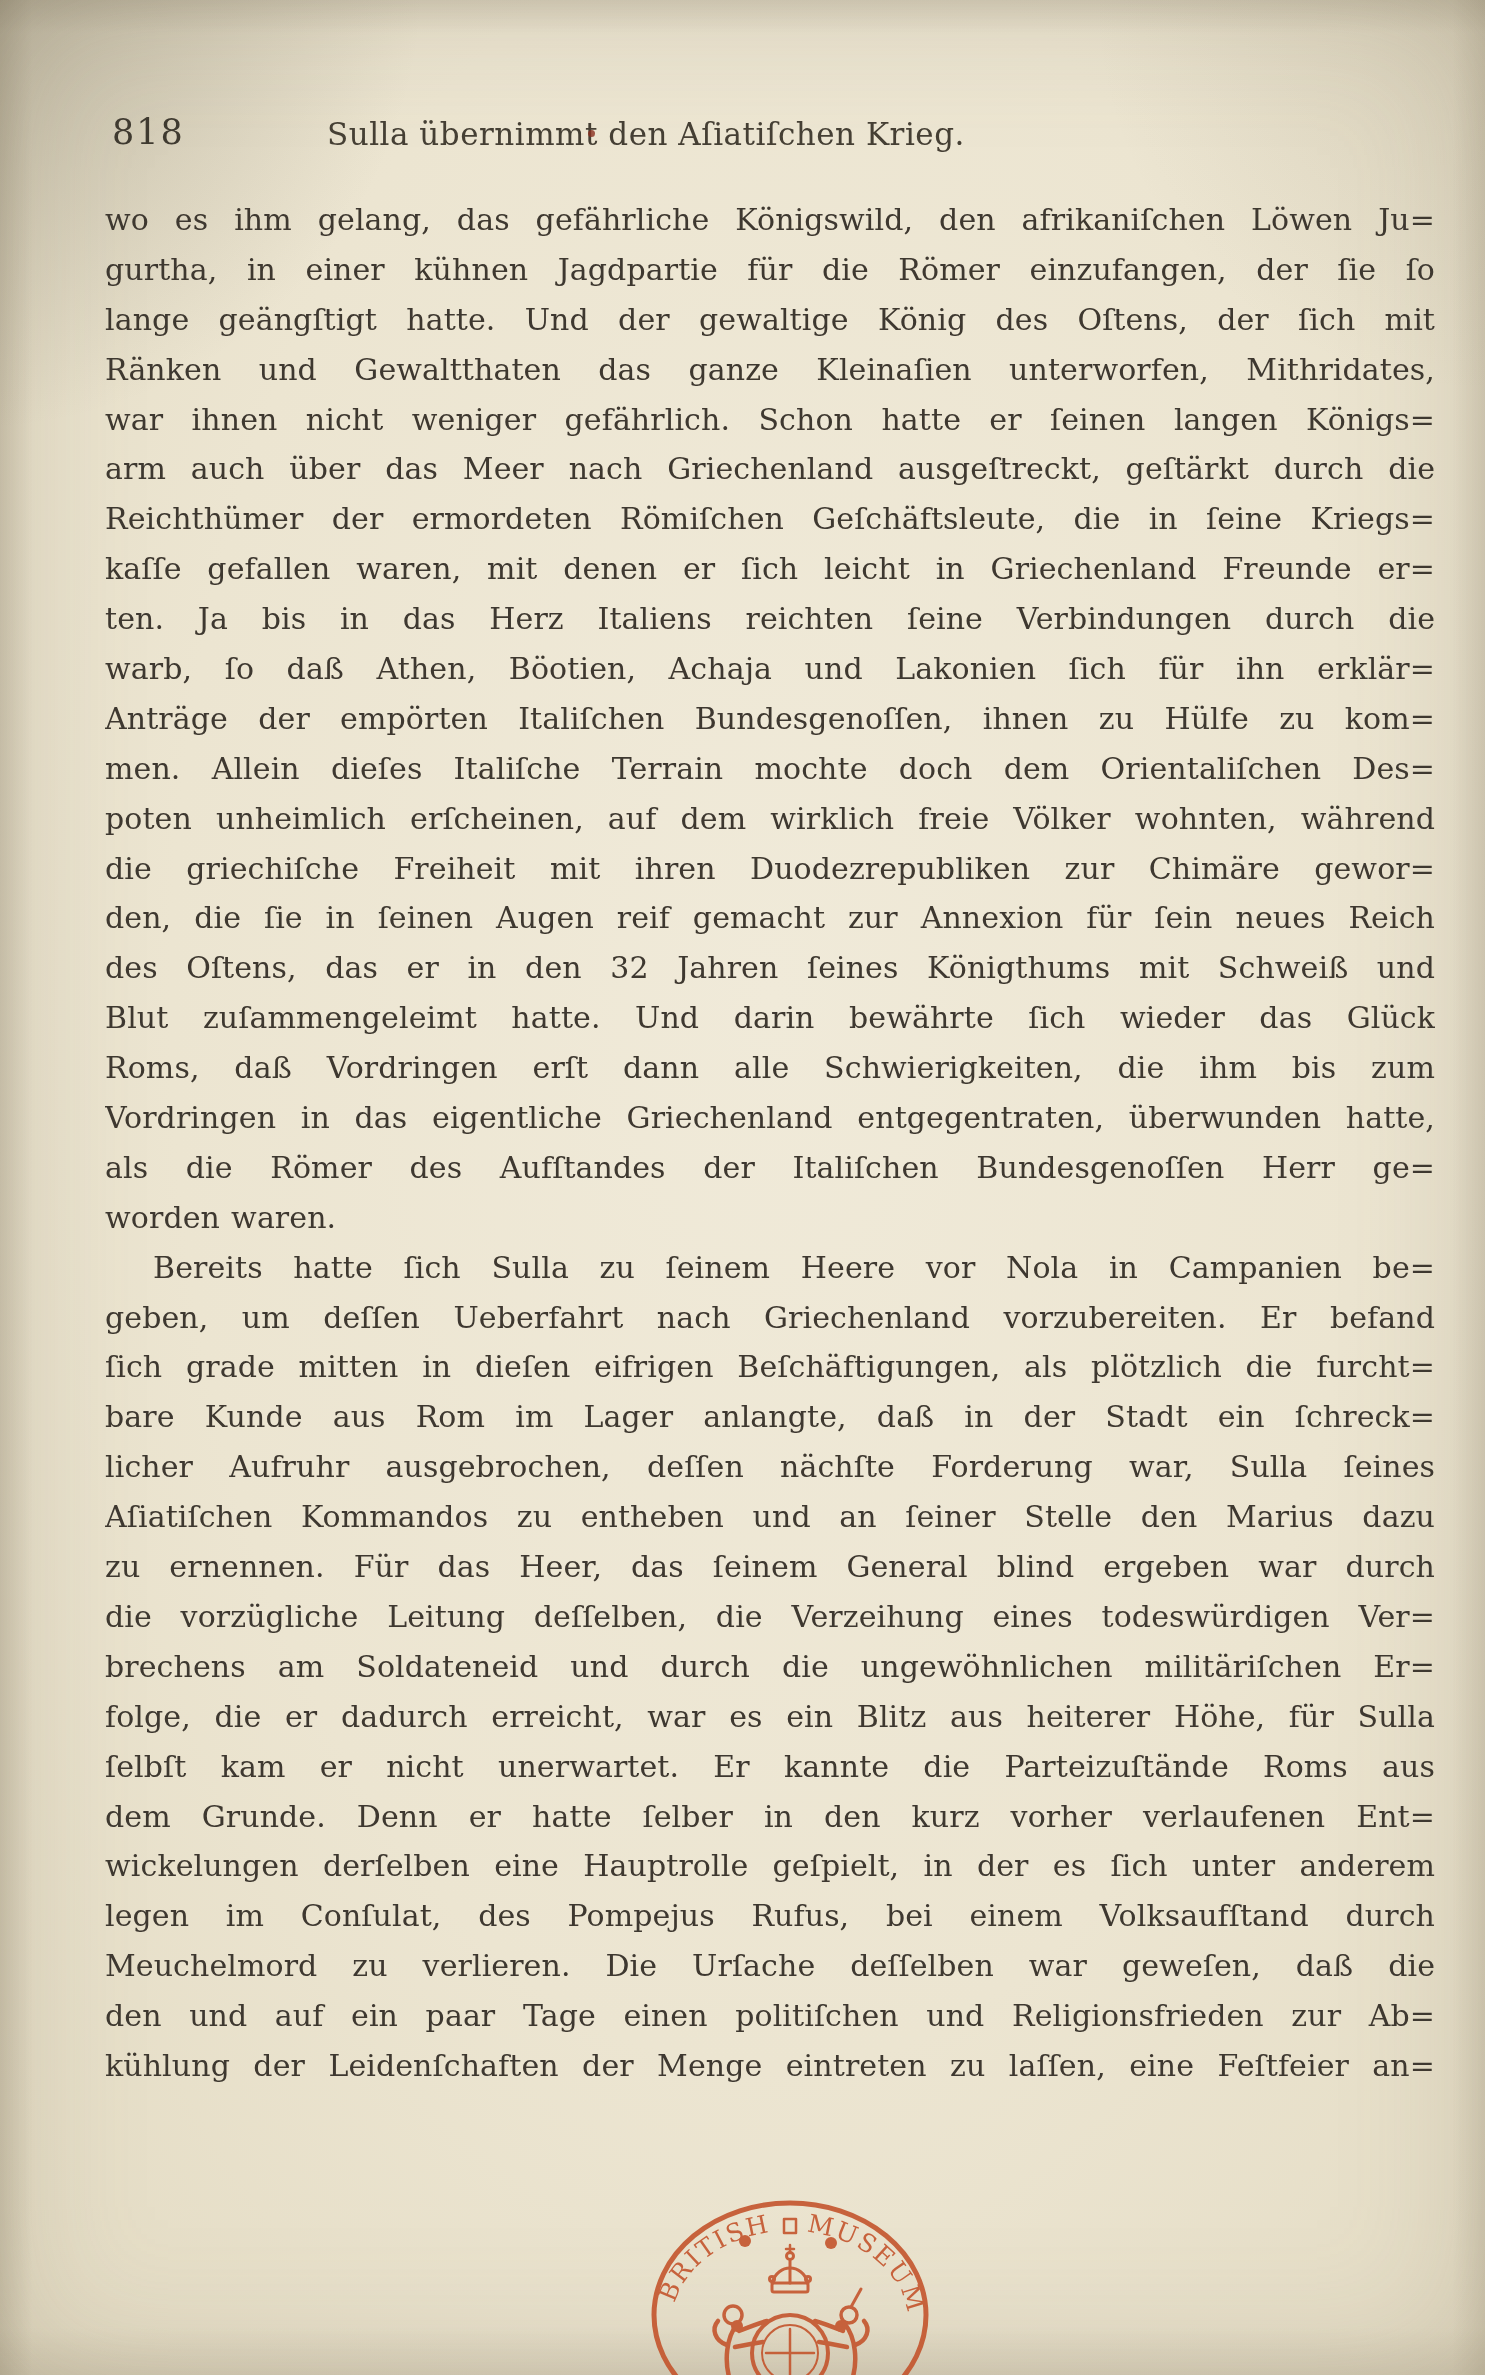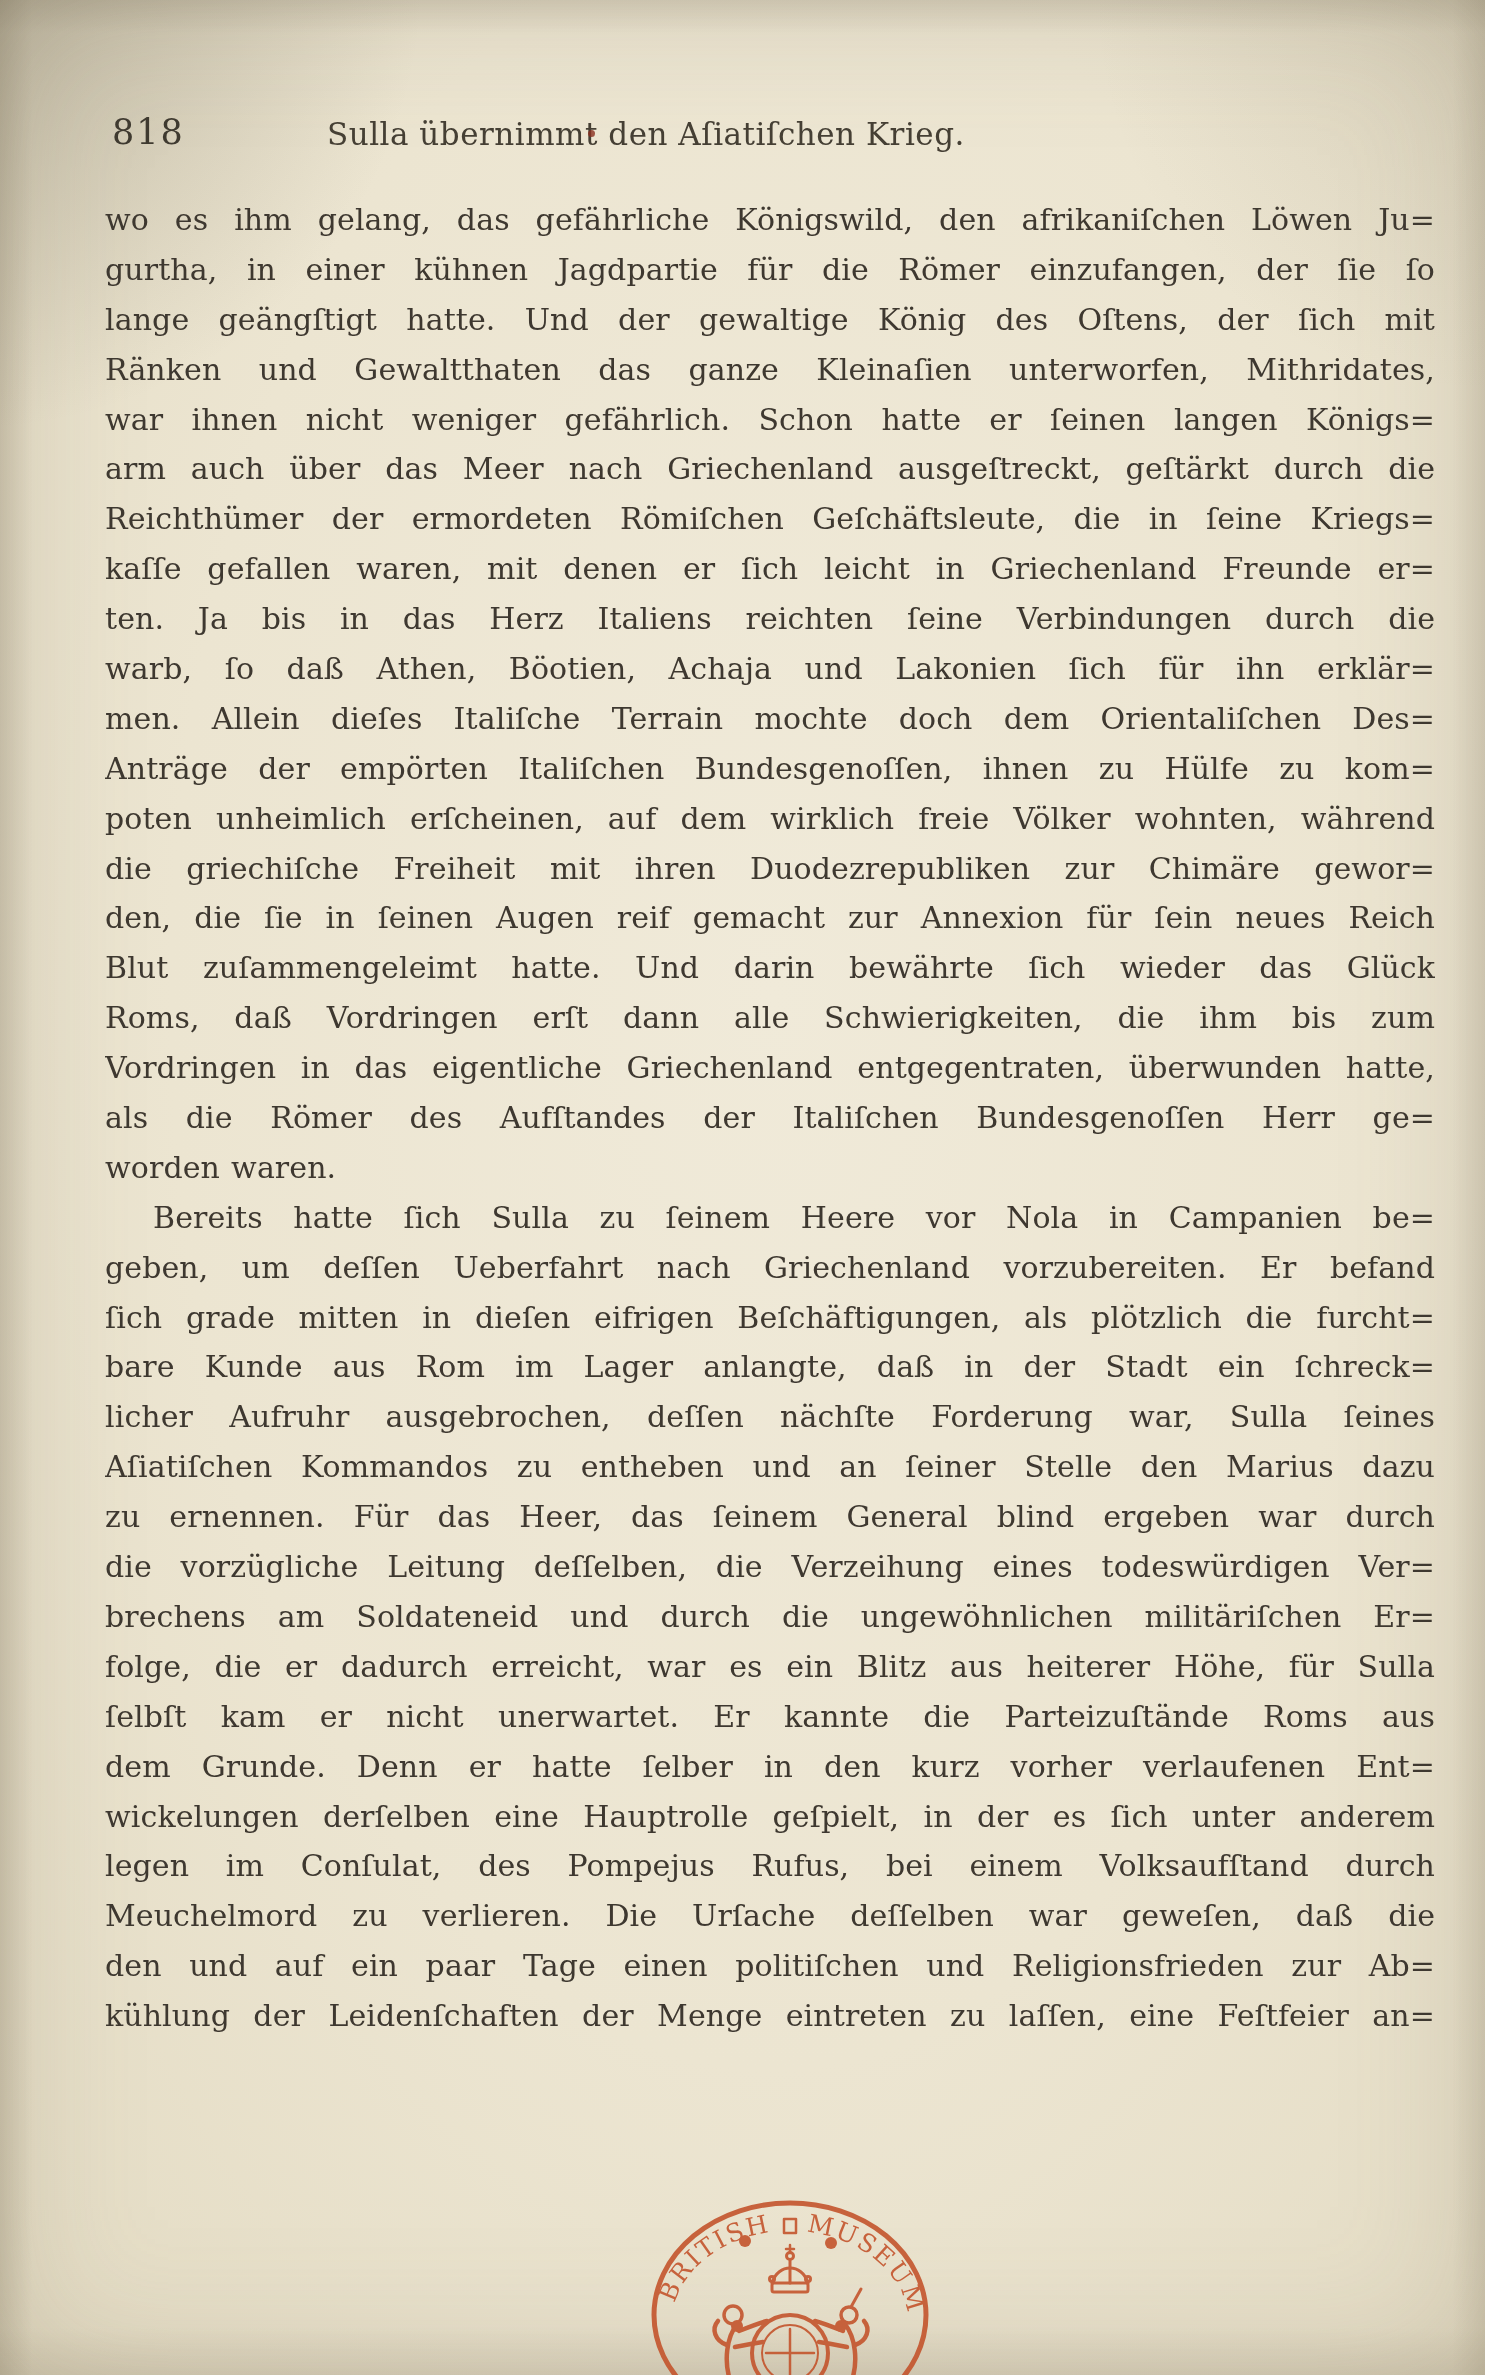"men. Allein dieſes Italiſche Terrain" div.text-line { order: before "Anträge der empörten Italiſchen" -> after "Anträge der empörten Italiſchen" }
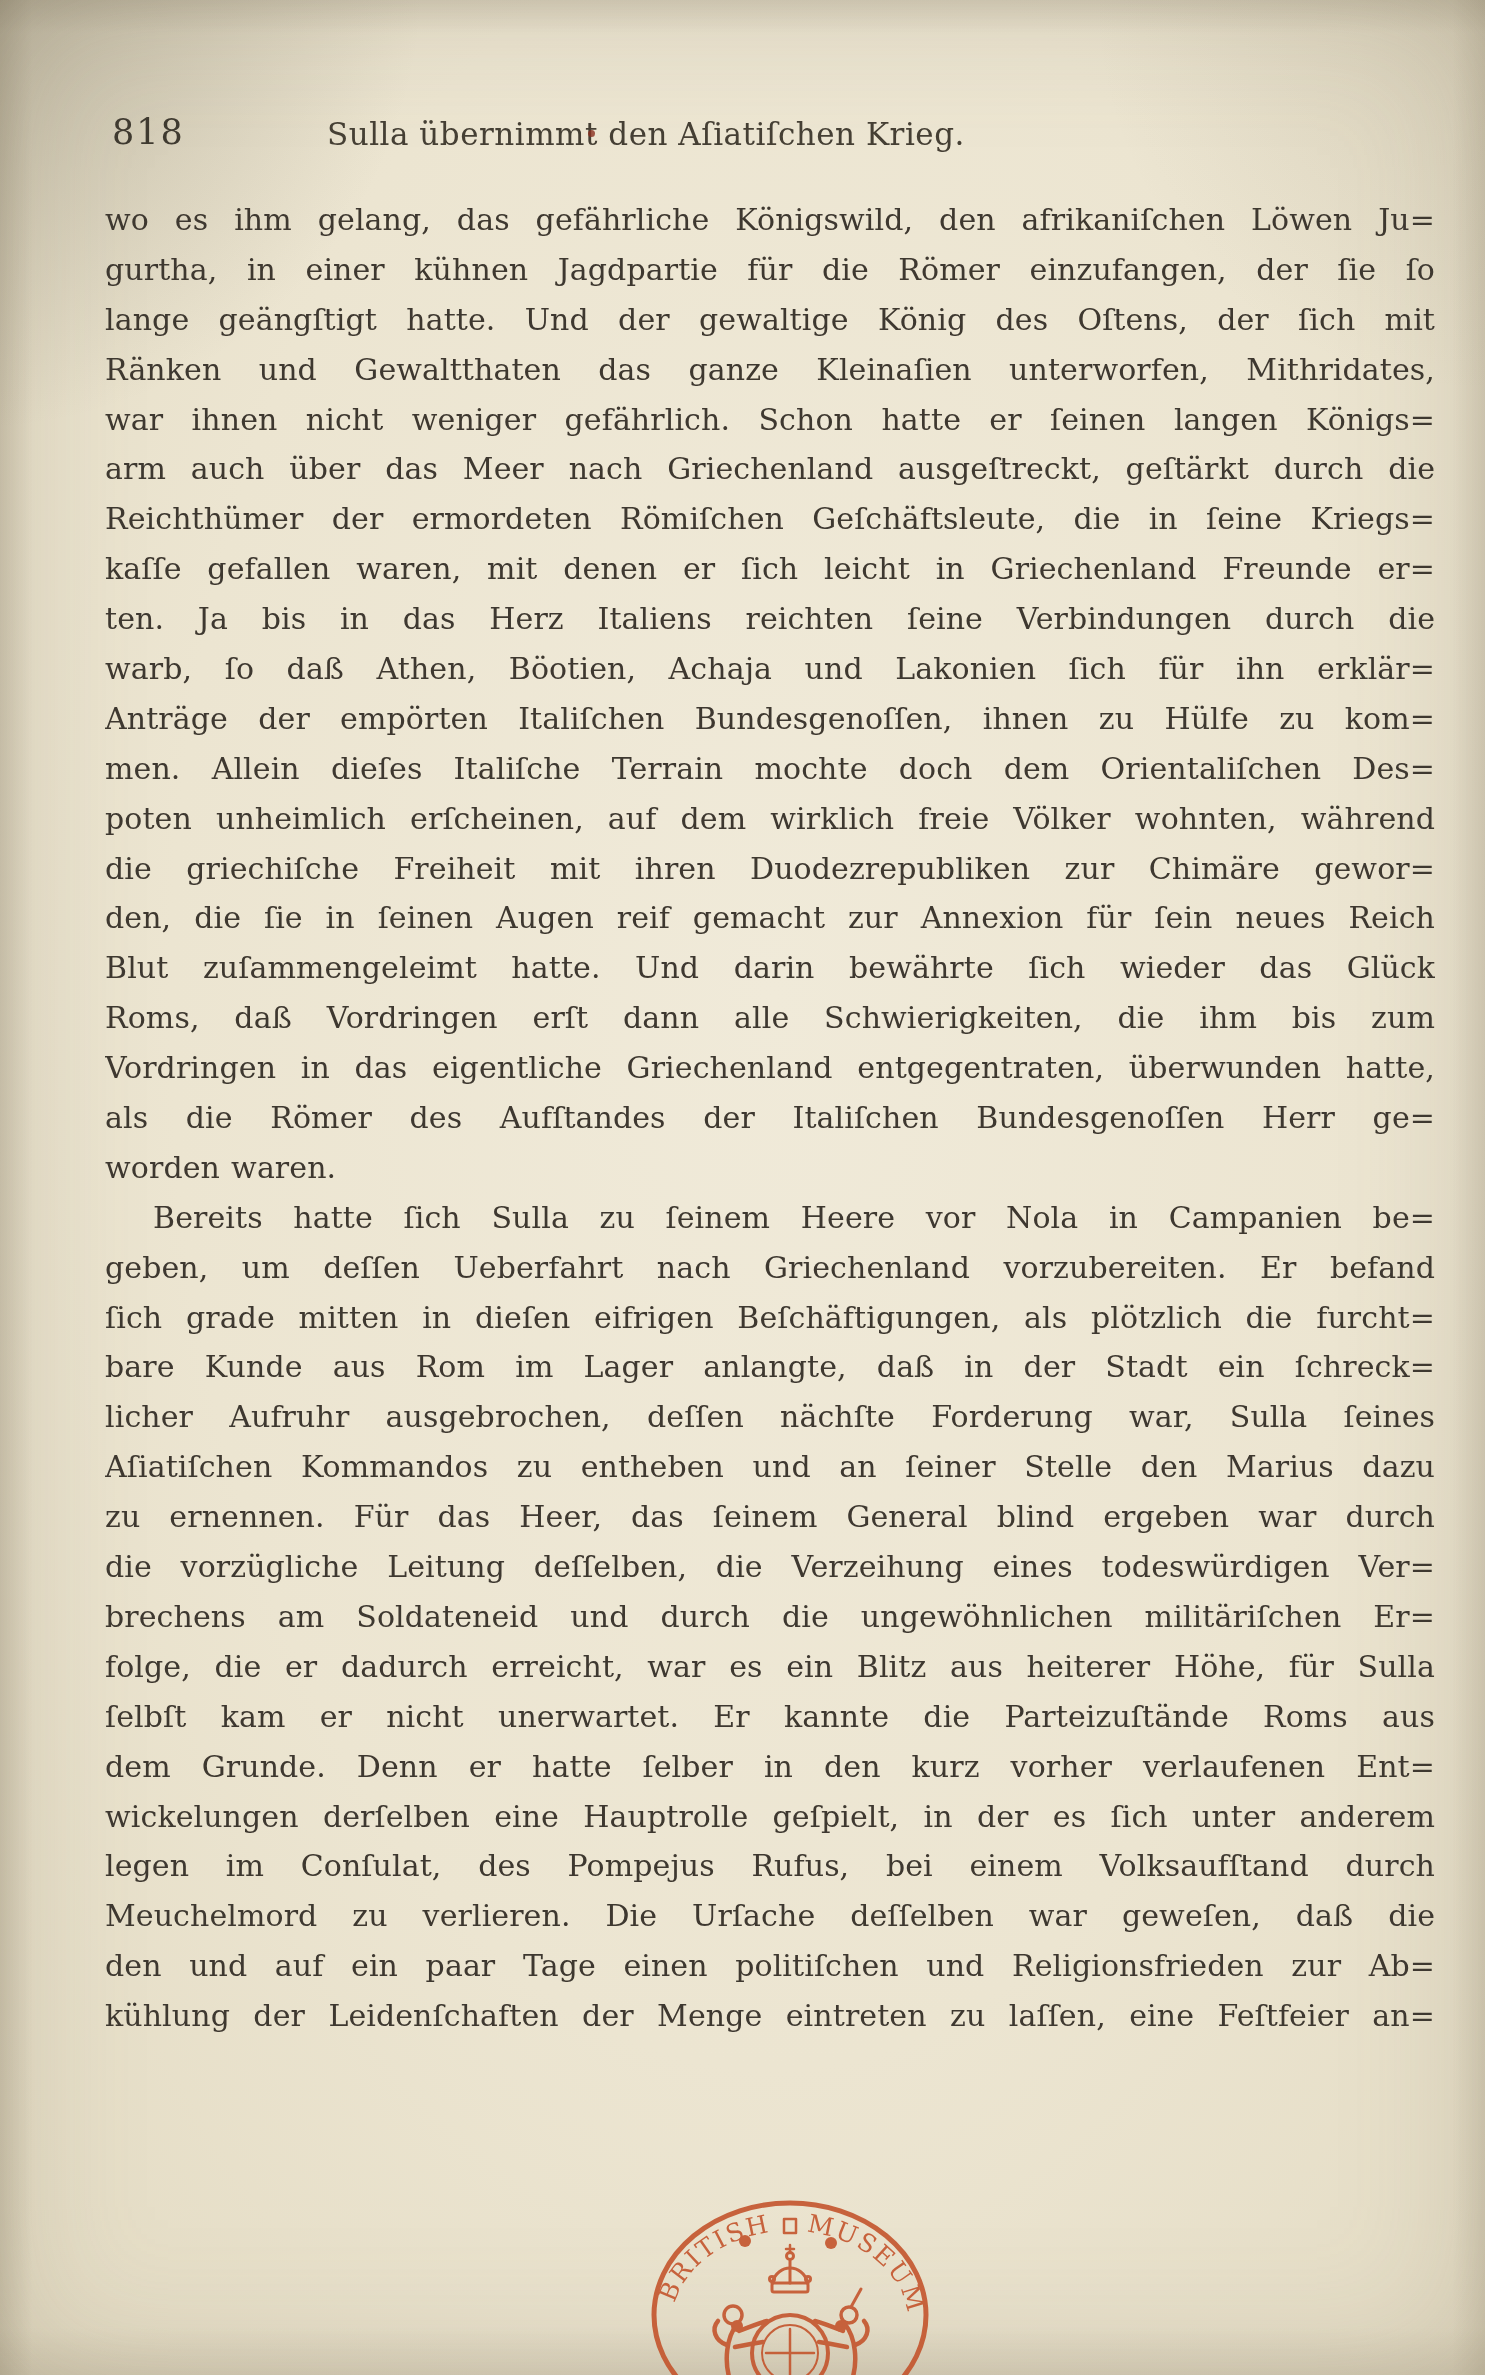"des Oſtens, das er in" div.text-line { html: none -> <div>des Oſtens, das er in den 32 Jahren ſeines Königthums mit Schweiß und</div> }
